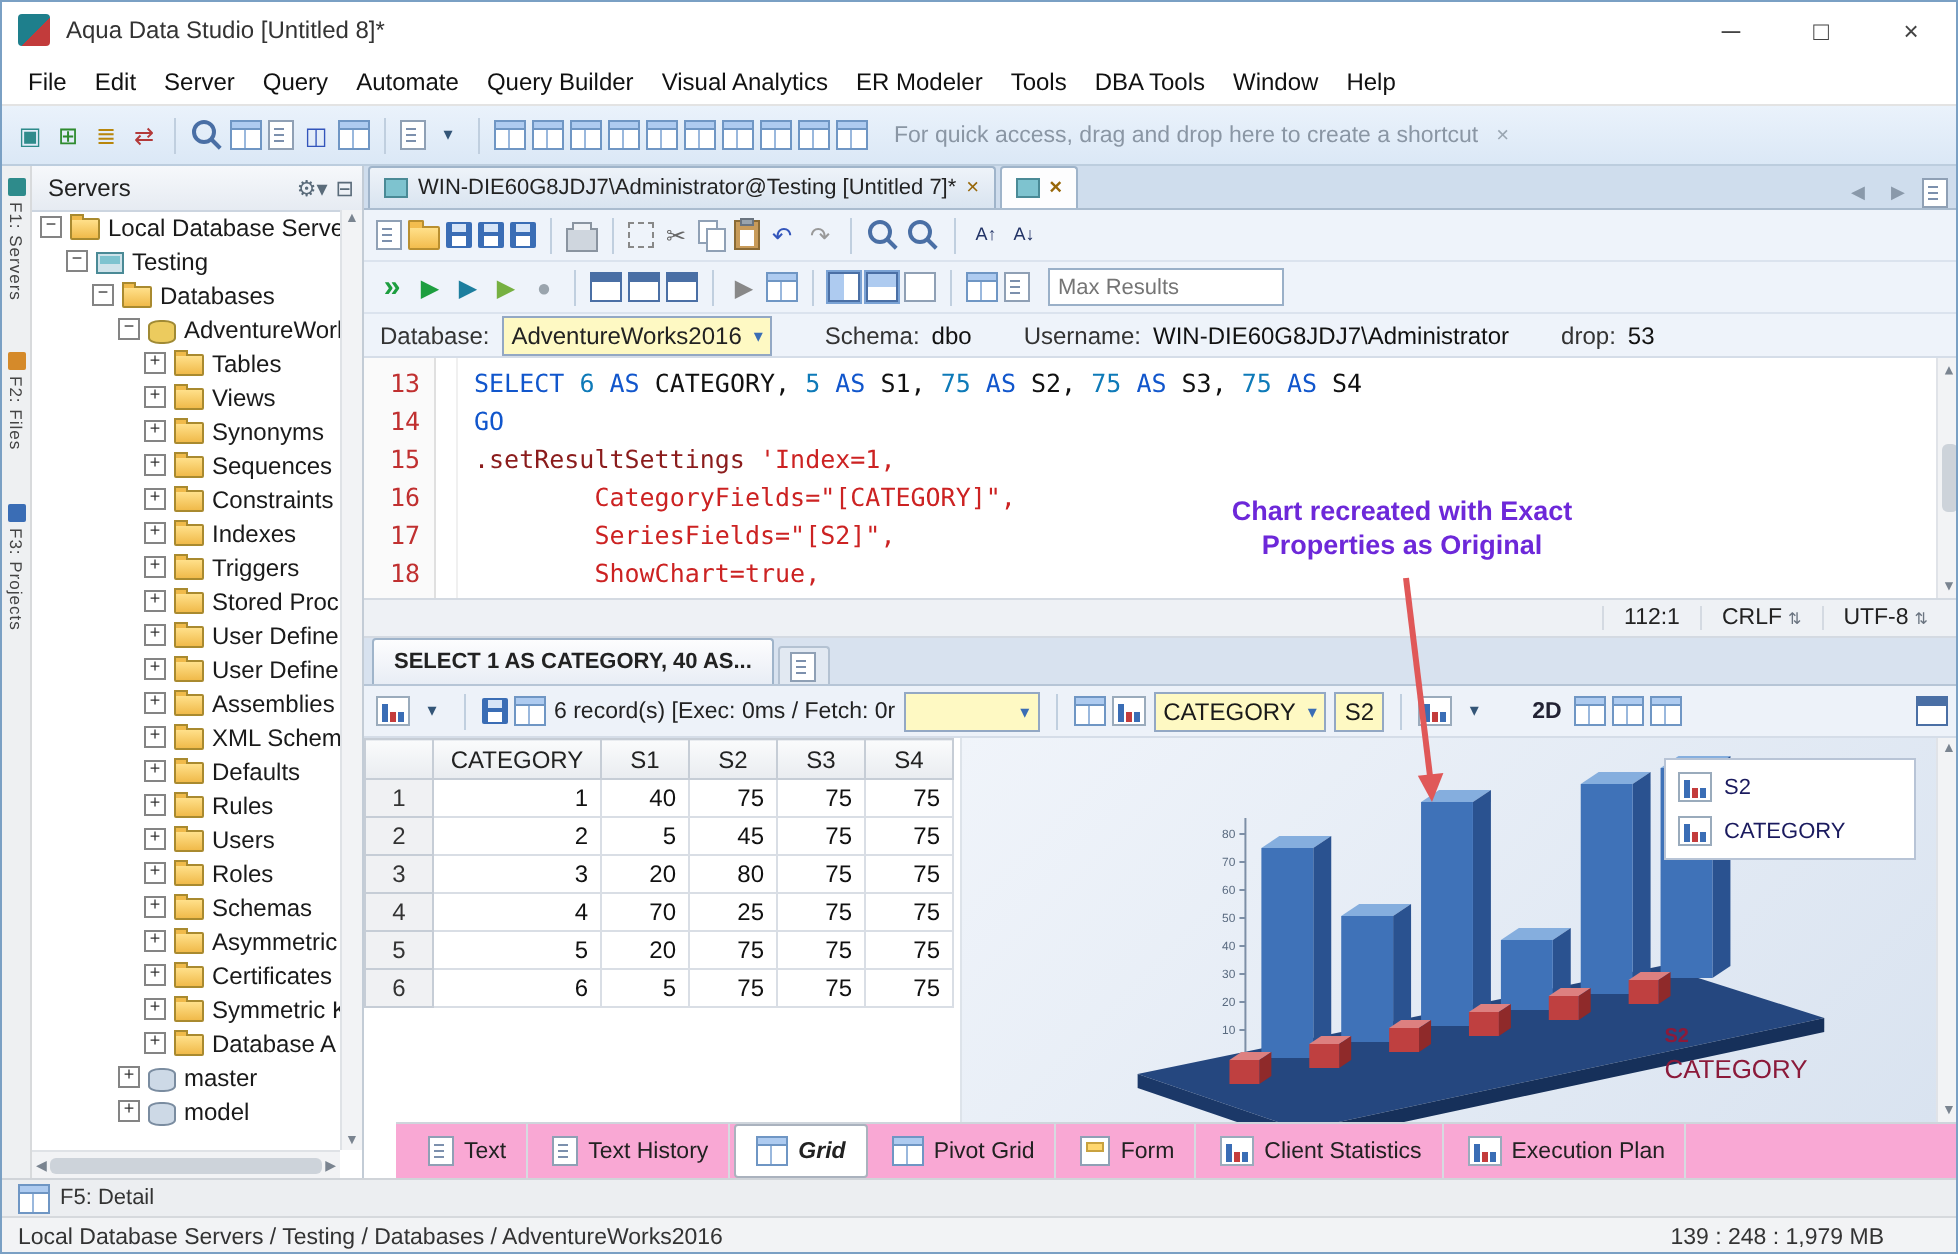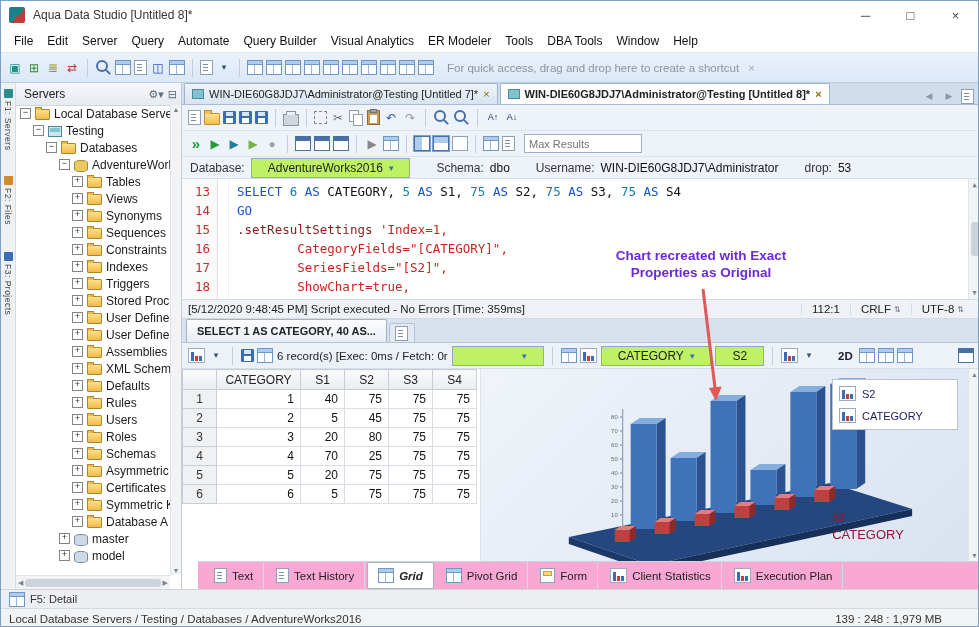"WIN-DIE60G8JDJ7\Administrator@Testing [Untitled 8]*" span { html: <span>WIN-DIE60G8JDJ7\Administrator@Testing [Untitled 8]*</span> -> none }
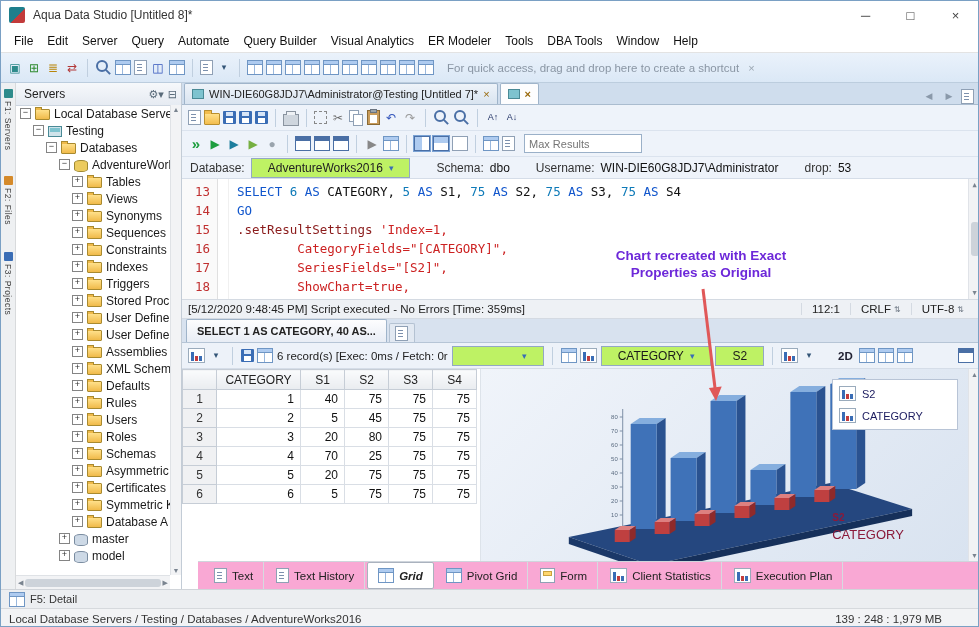"AdventureWorks2016" .combo { background: #bef264 -> #fef9c3; padding: 0 16px -> 0 4px }
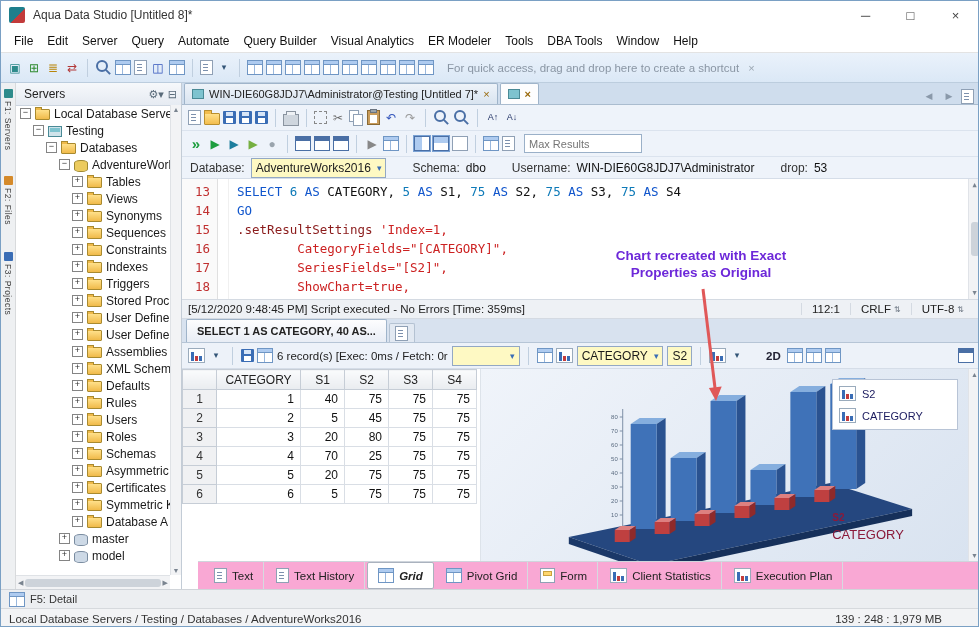"[5/12/2020 9:48:45 PM] Script executed" span { html: <span>[5/12/2020 9:48:45 PM] Script executed - No Errors [Time: 359ms]</span> -> none }
